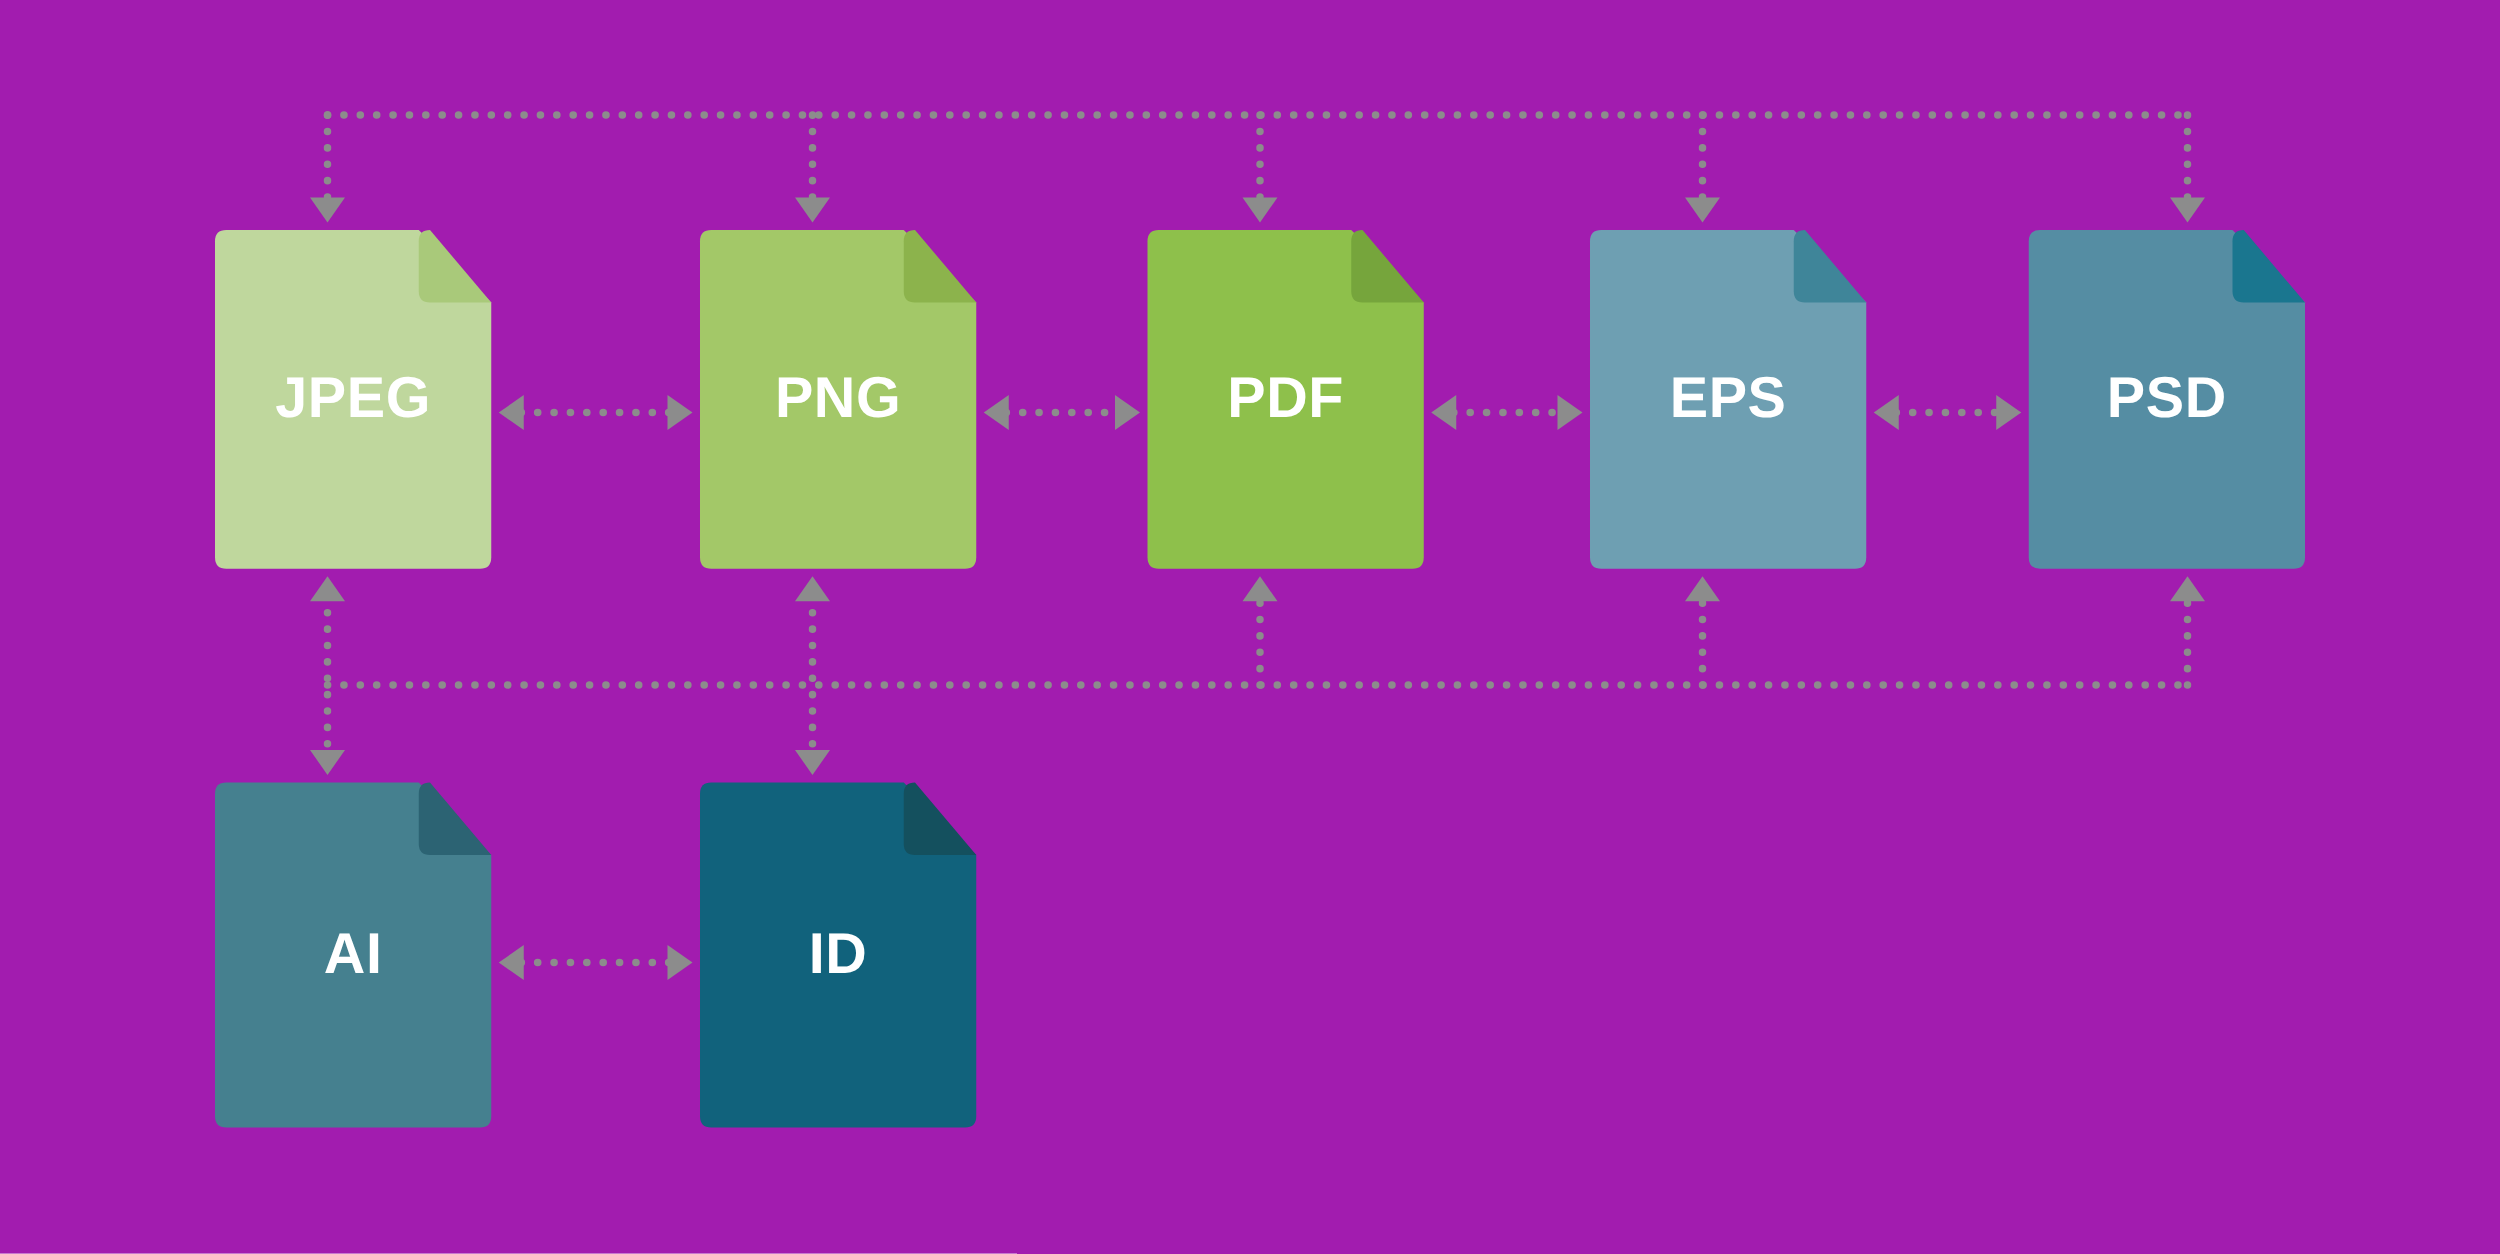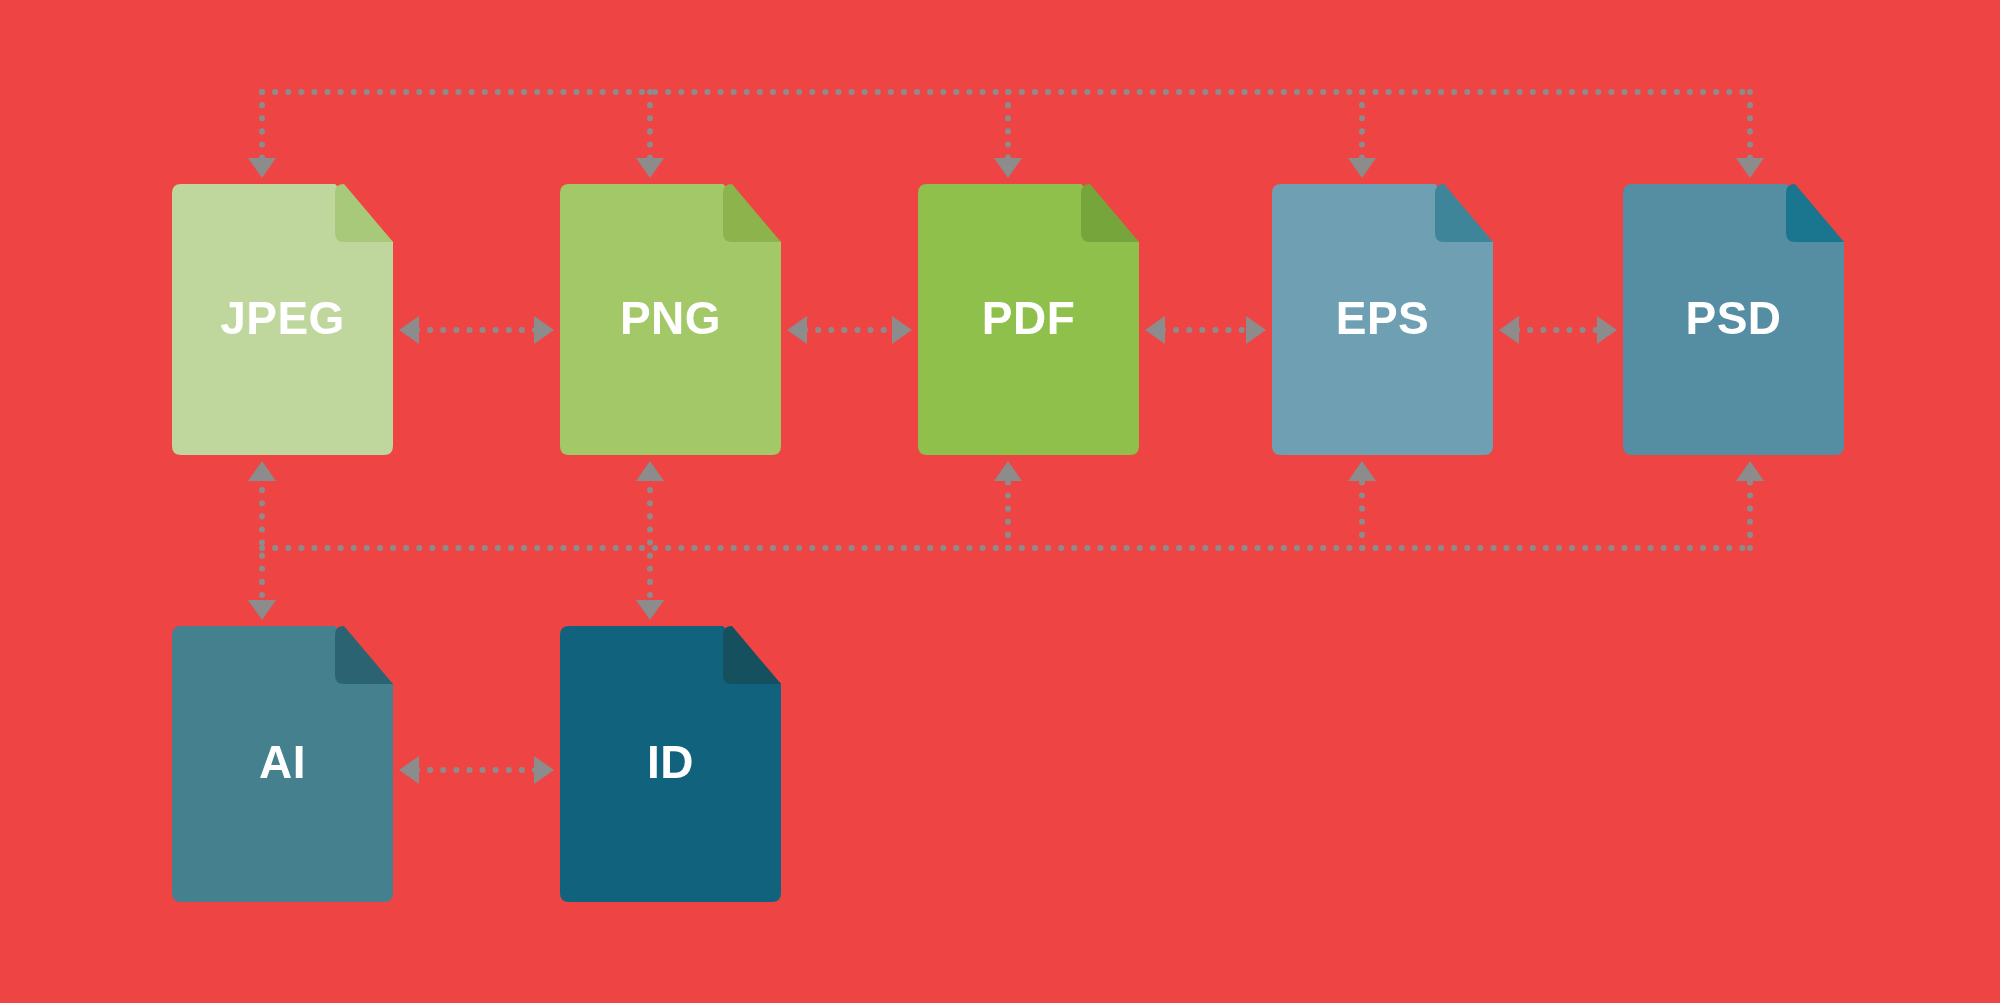"JPEG" #diagram-root { background: #ef4444 -> #a21caf }
